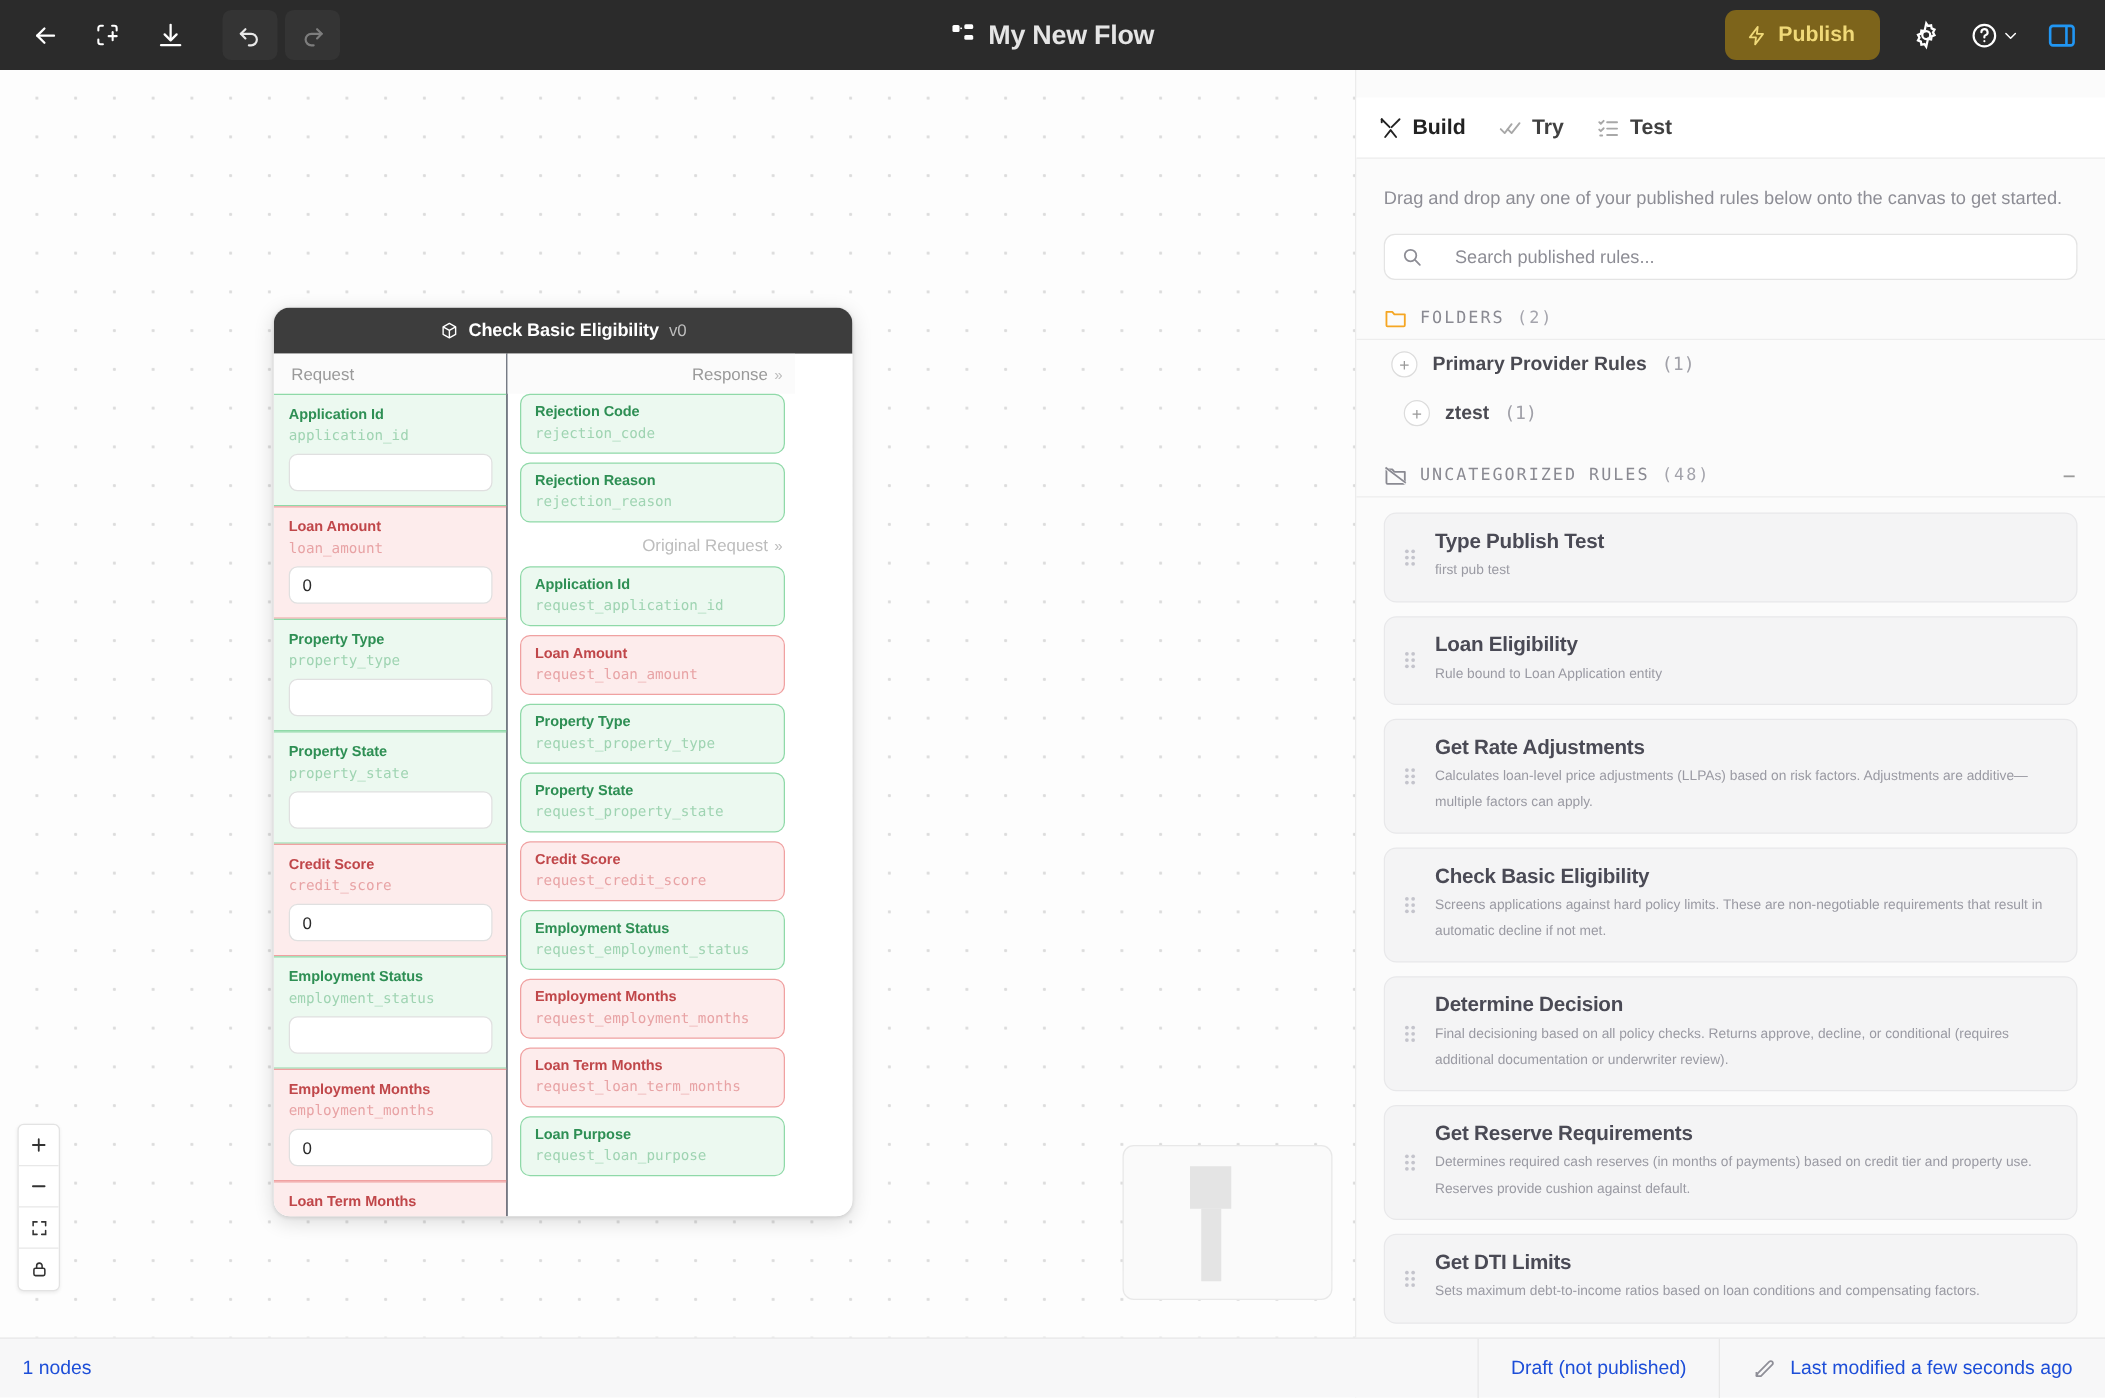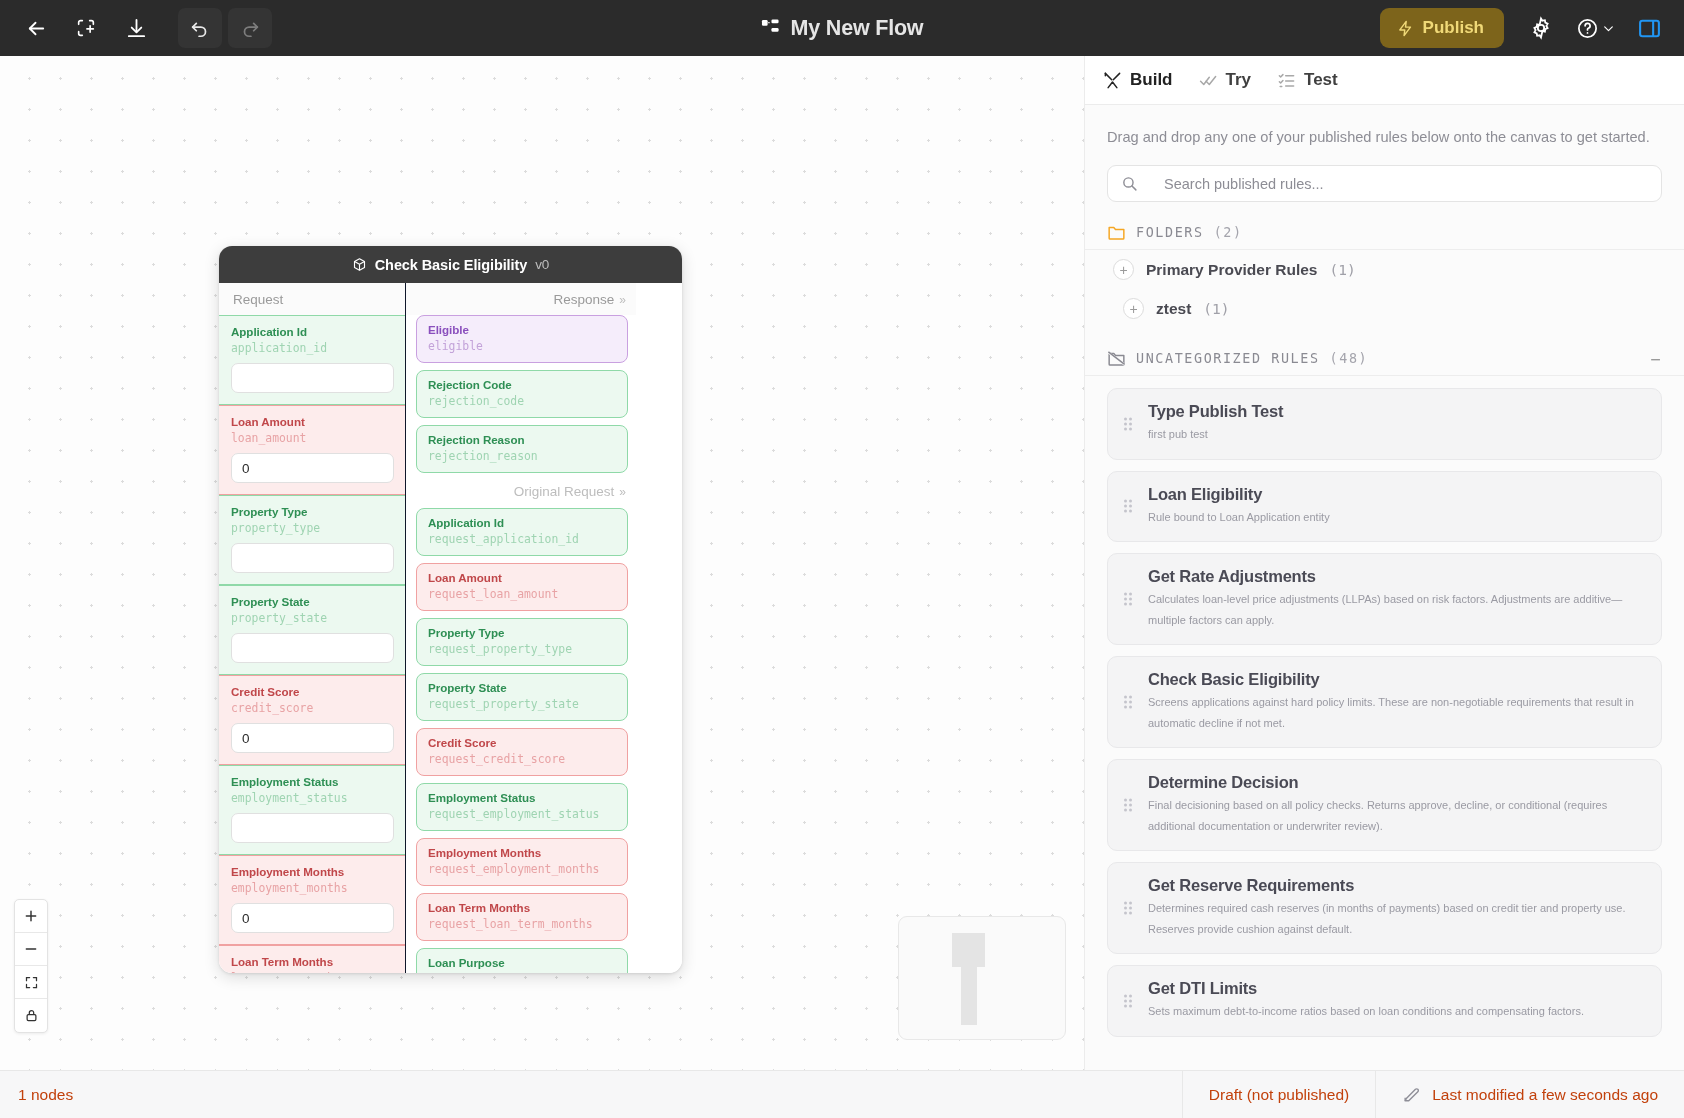"Build" .tabs { margin-top: none -> 22px }
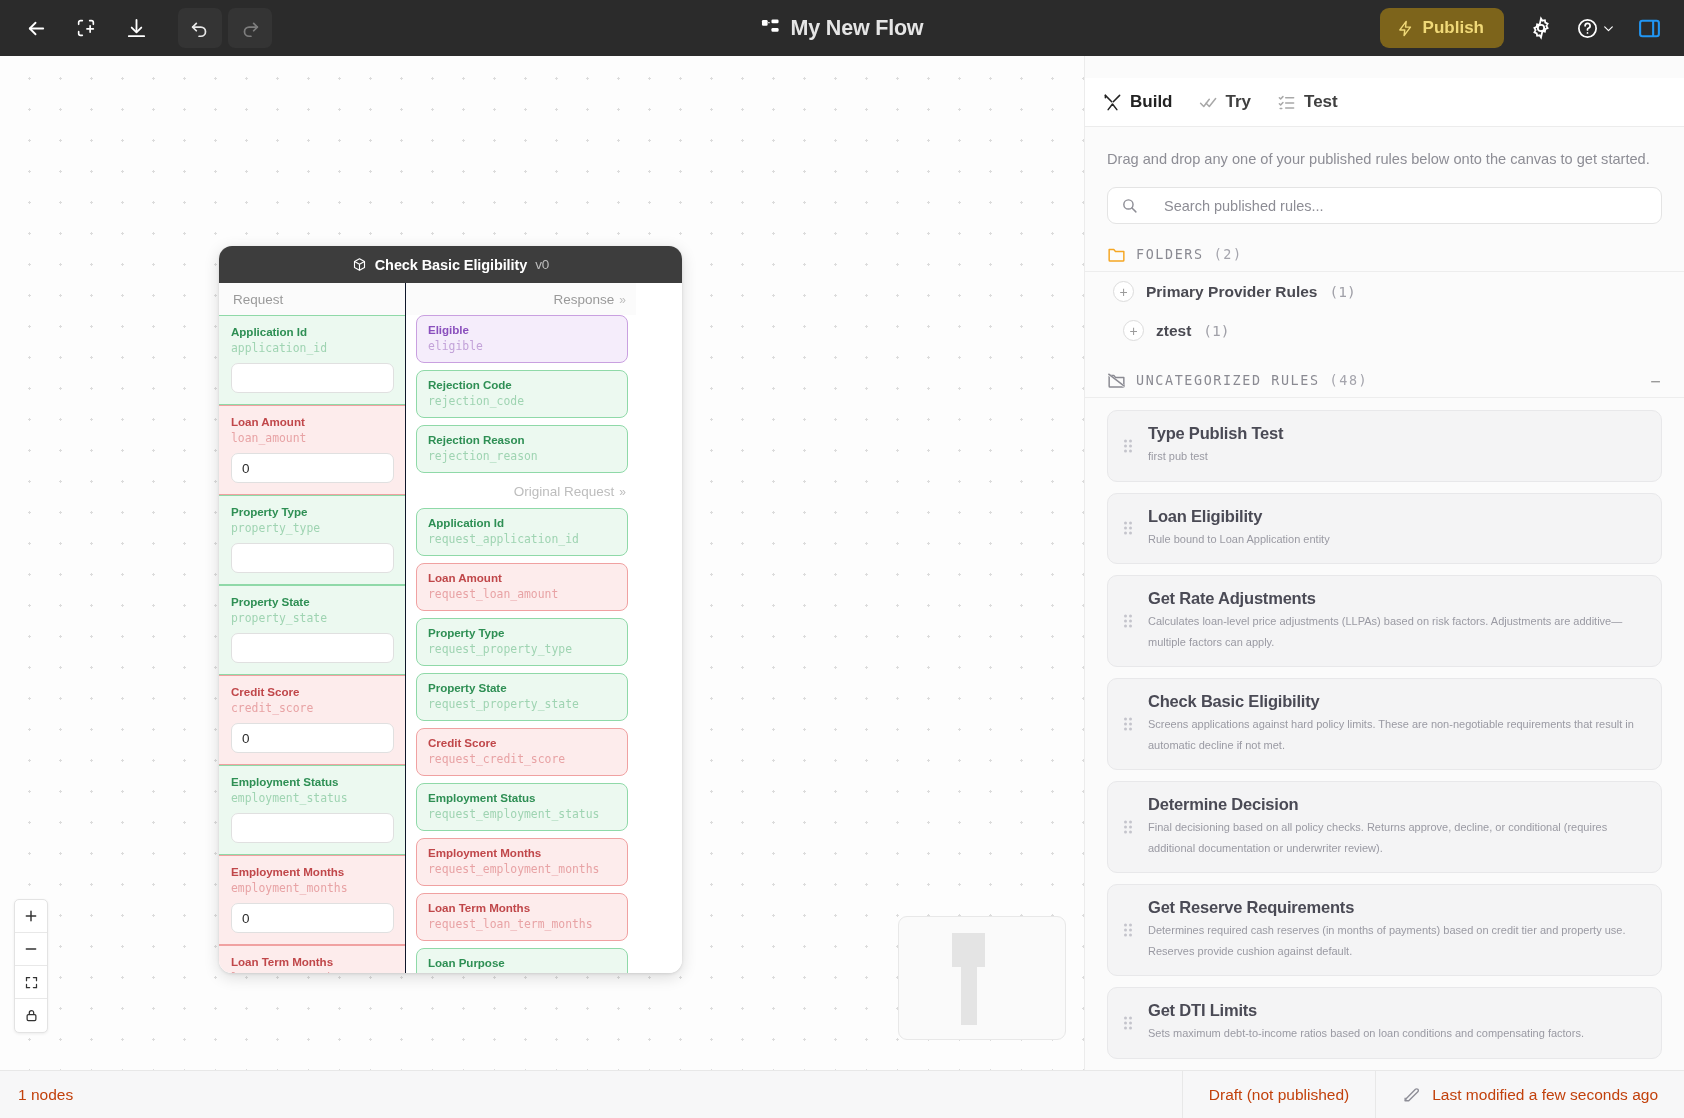"Eligible" div.chip { html: <div> <div>Eligible</div> <div>eligible</div> </div> -> none }
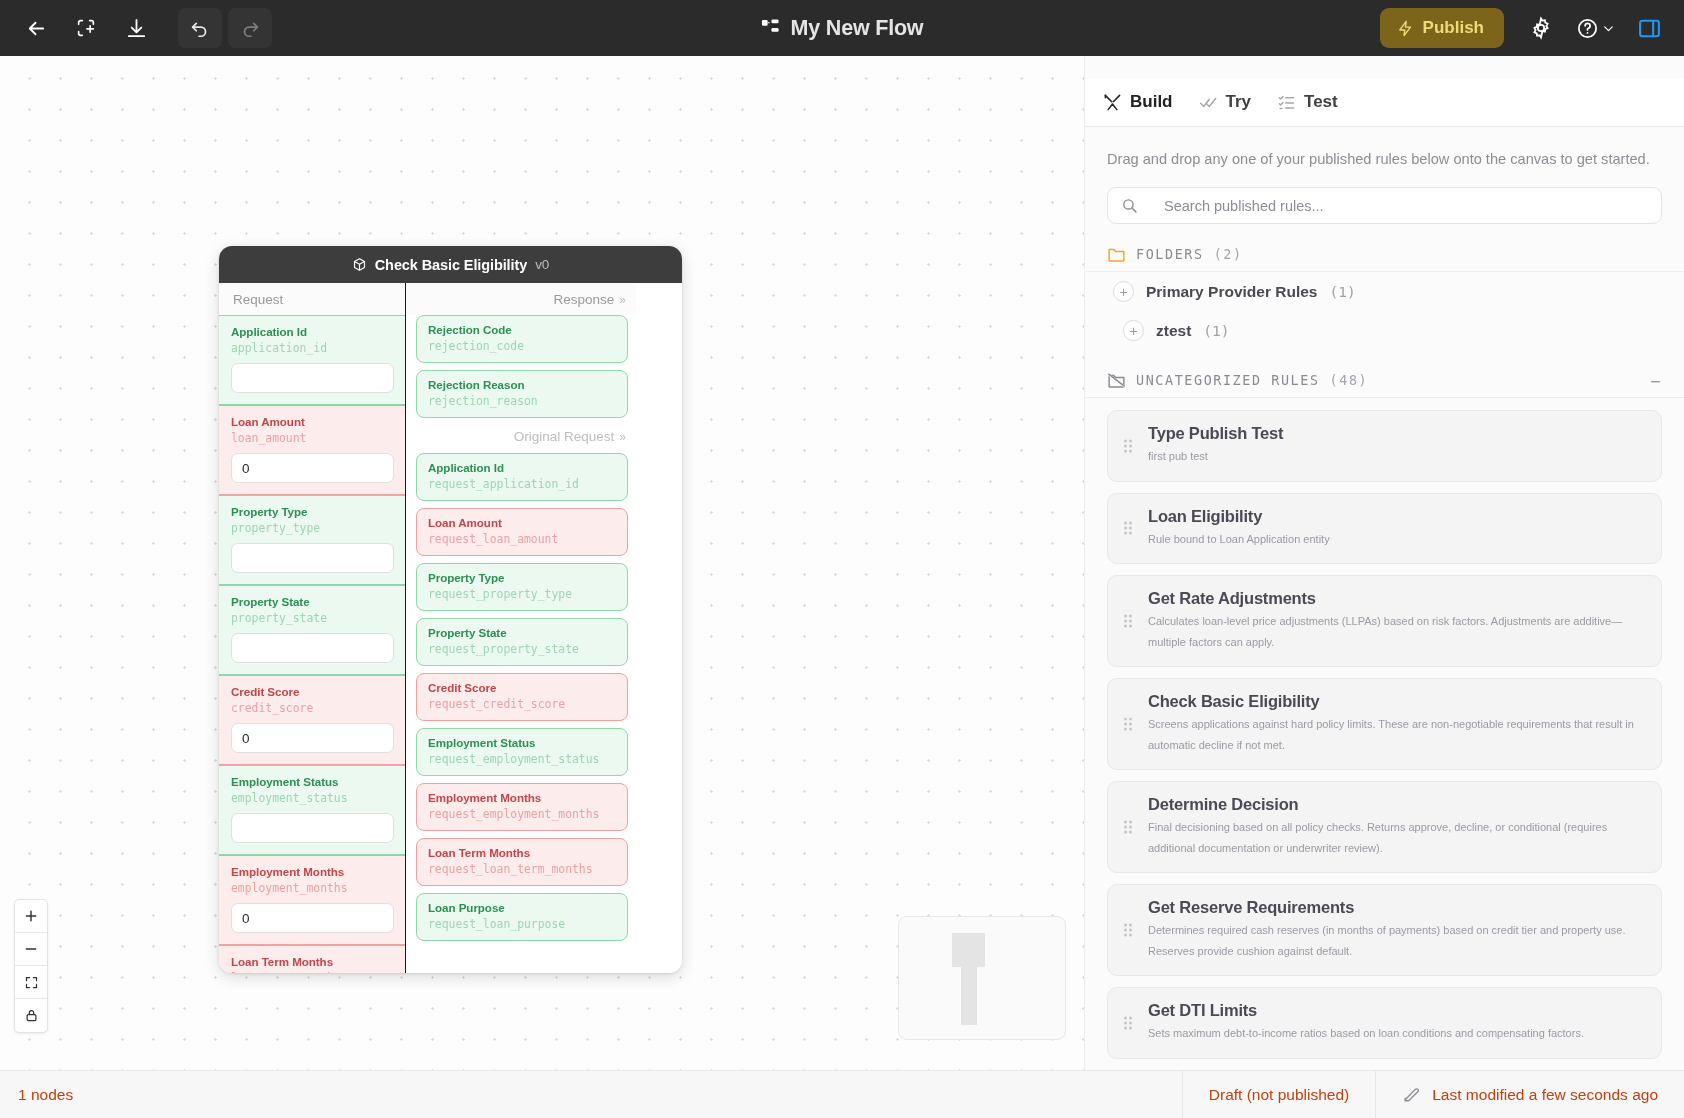"1 nodes" .statusbar { color: #c2410c -> #1d4ed8 }
